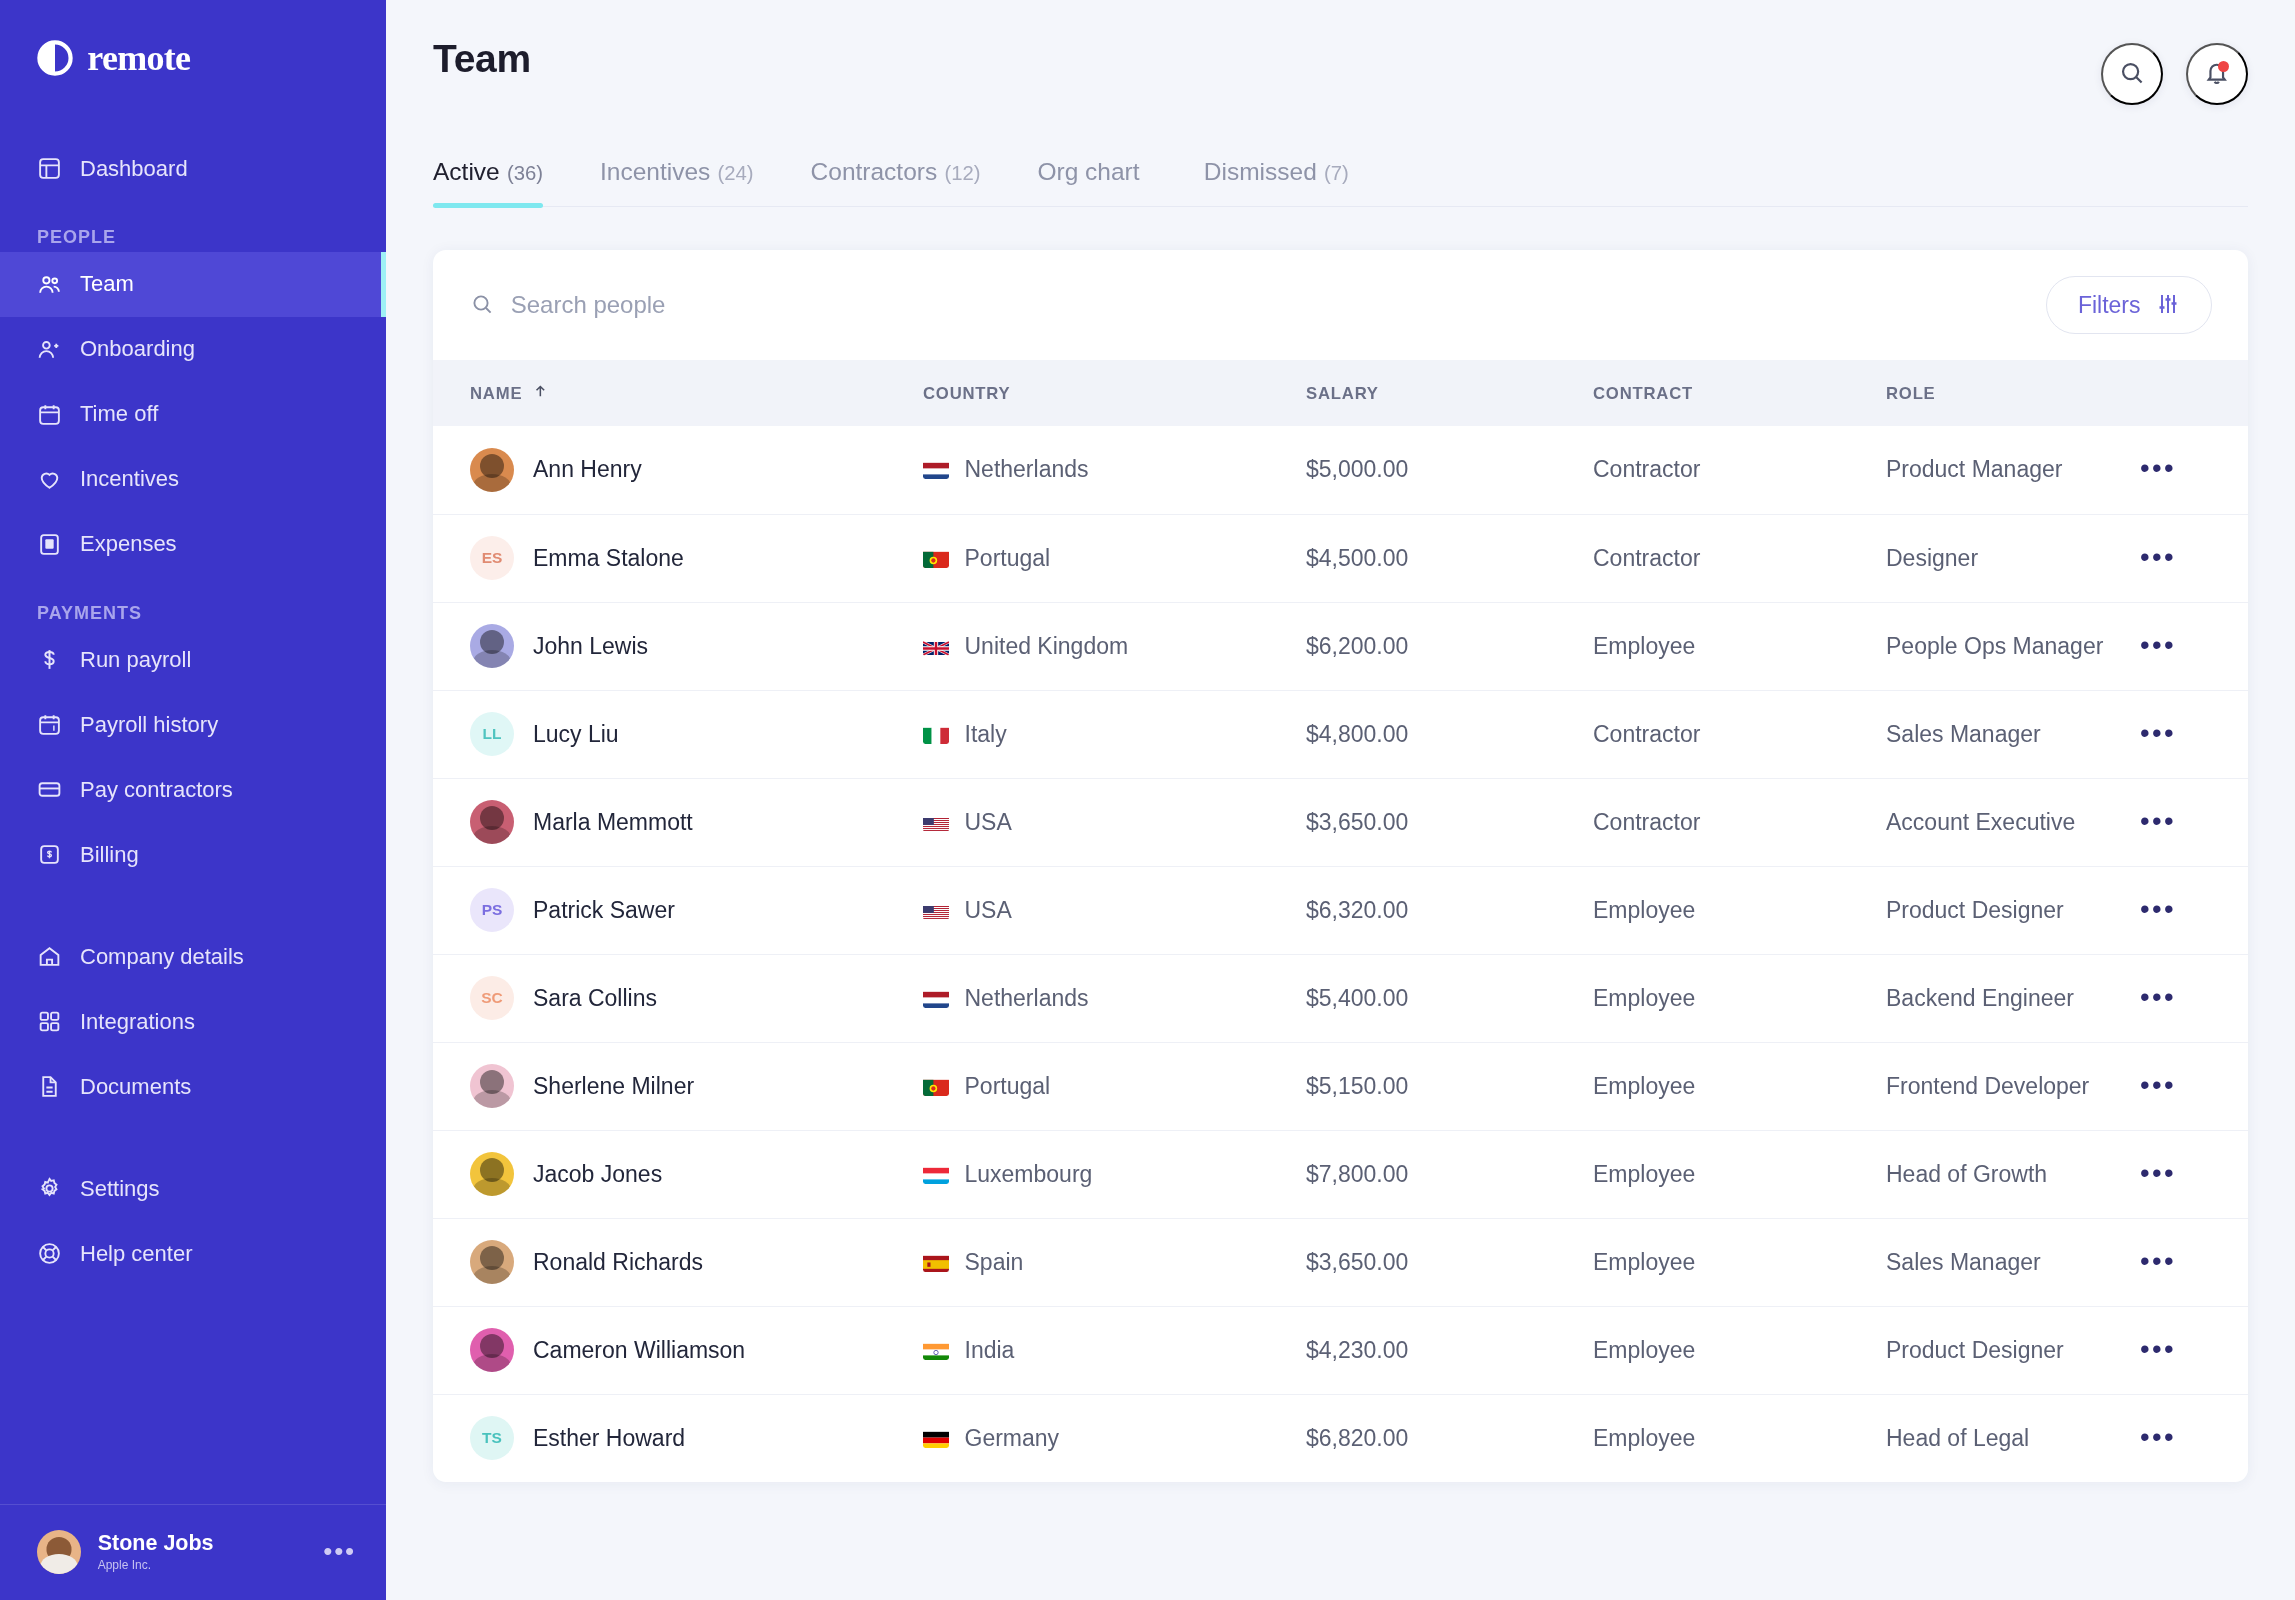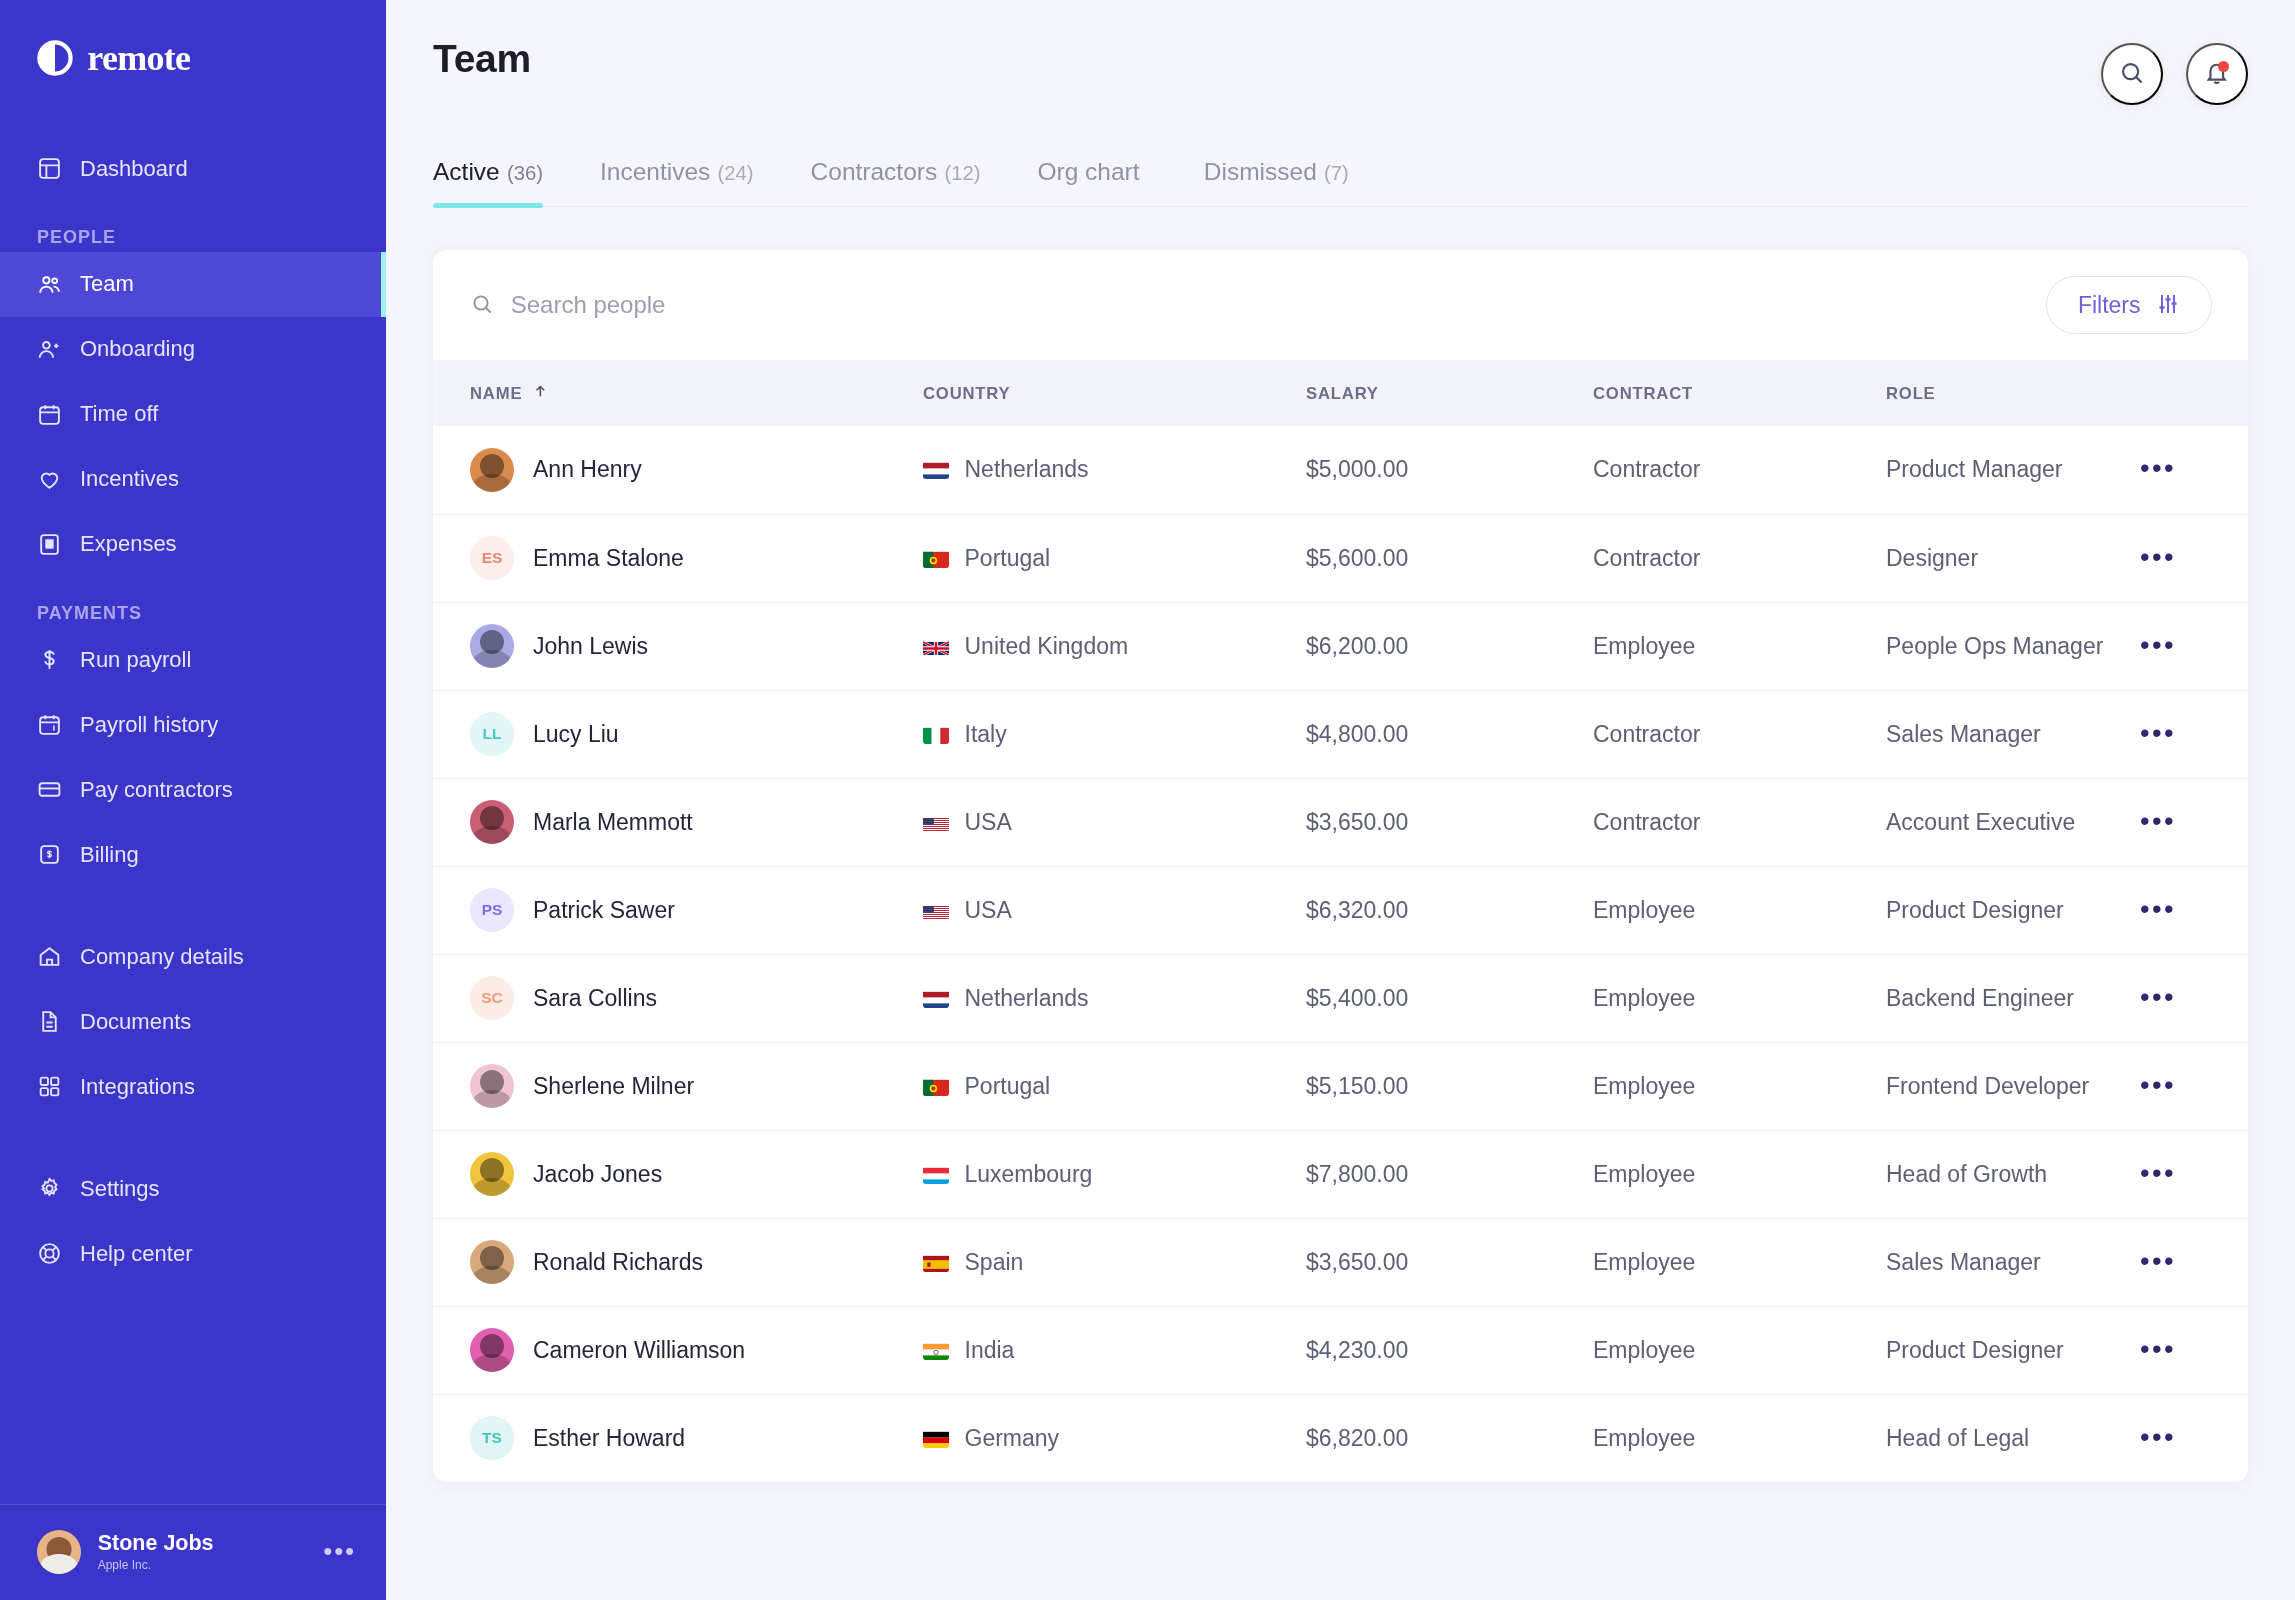"$5,600.00" td.c-salary { text: $5,600.00 -> $4,500.00 }
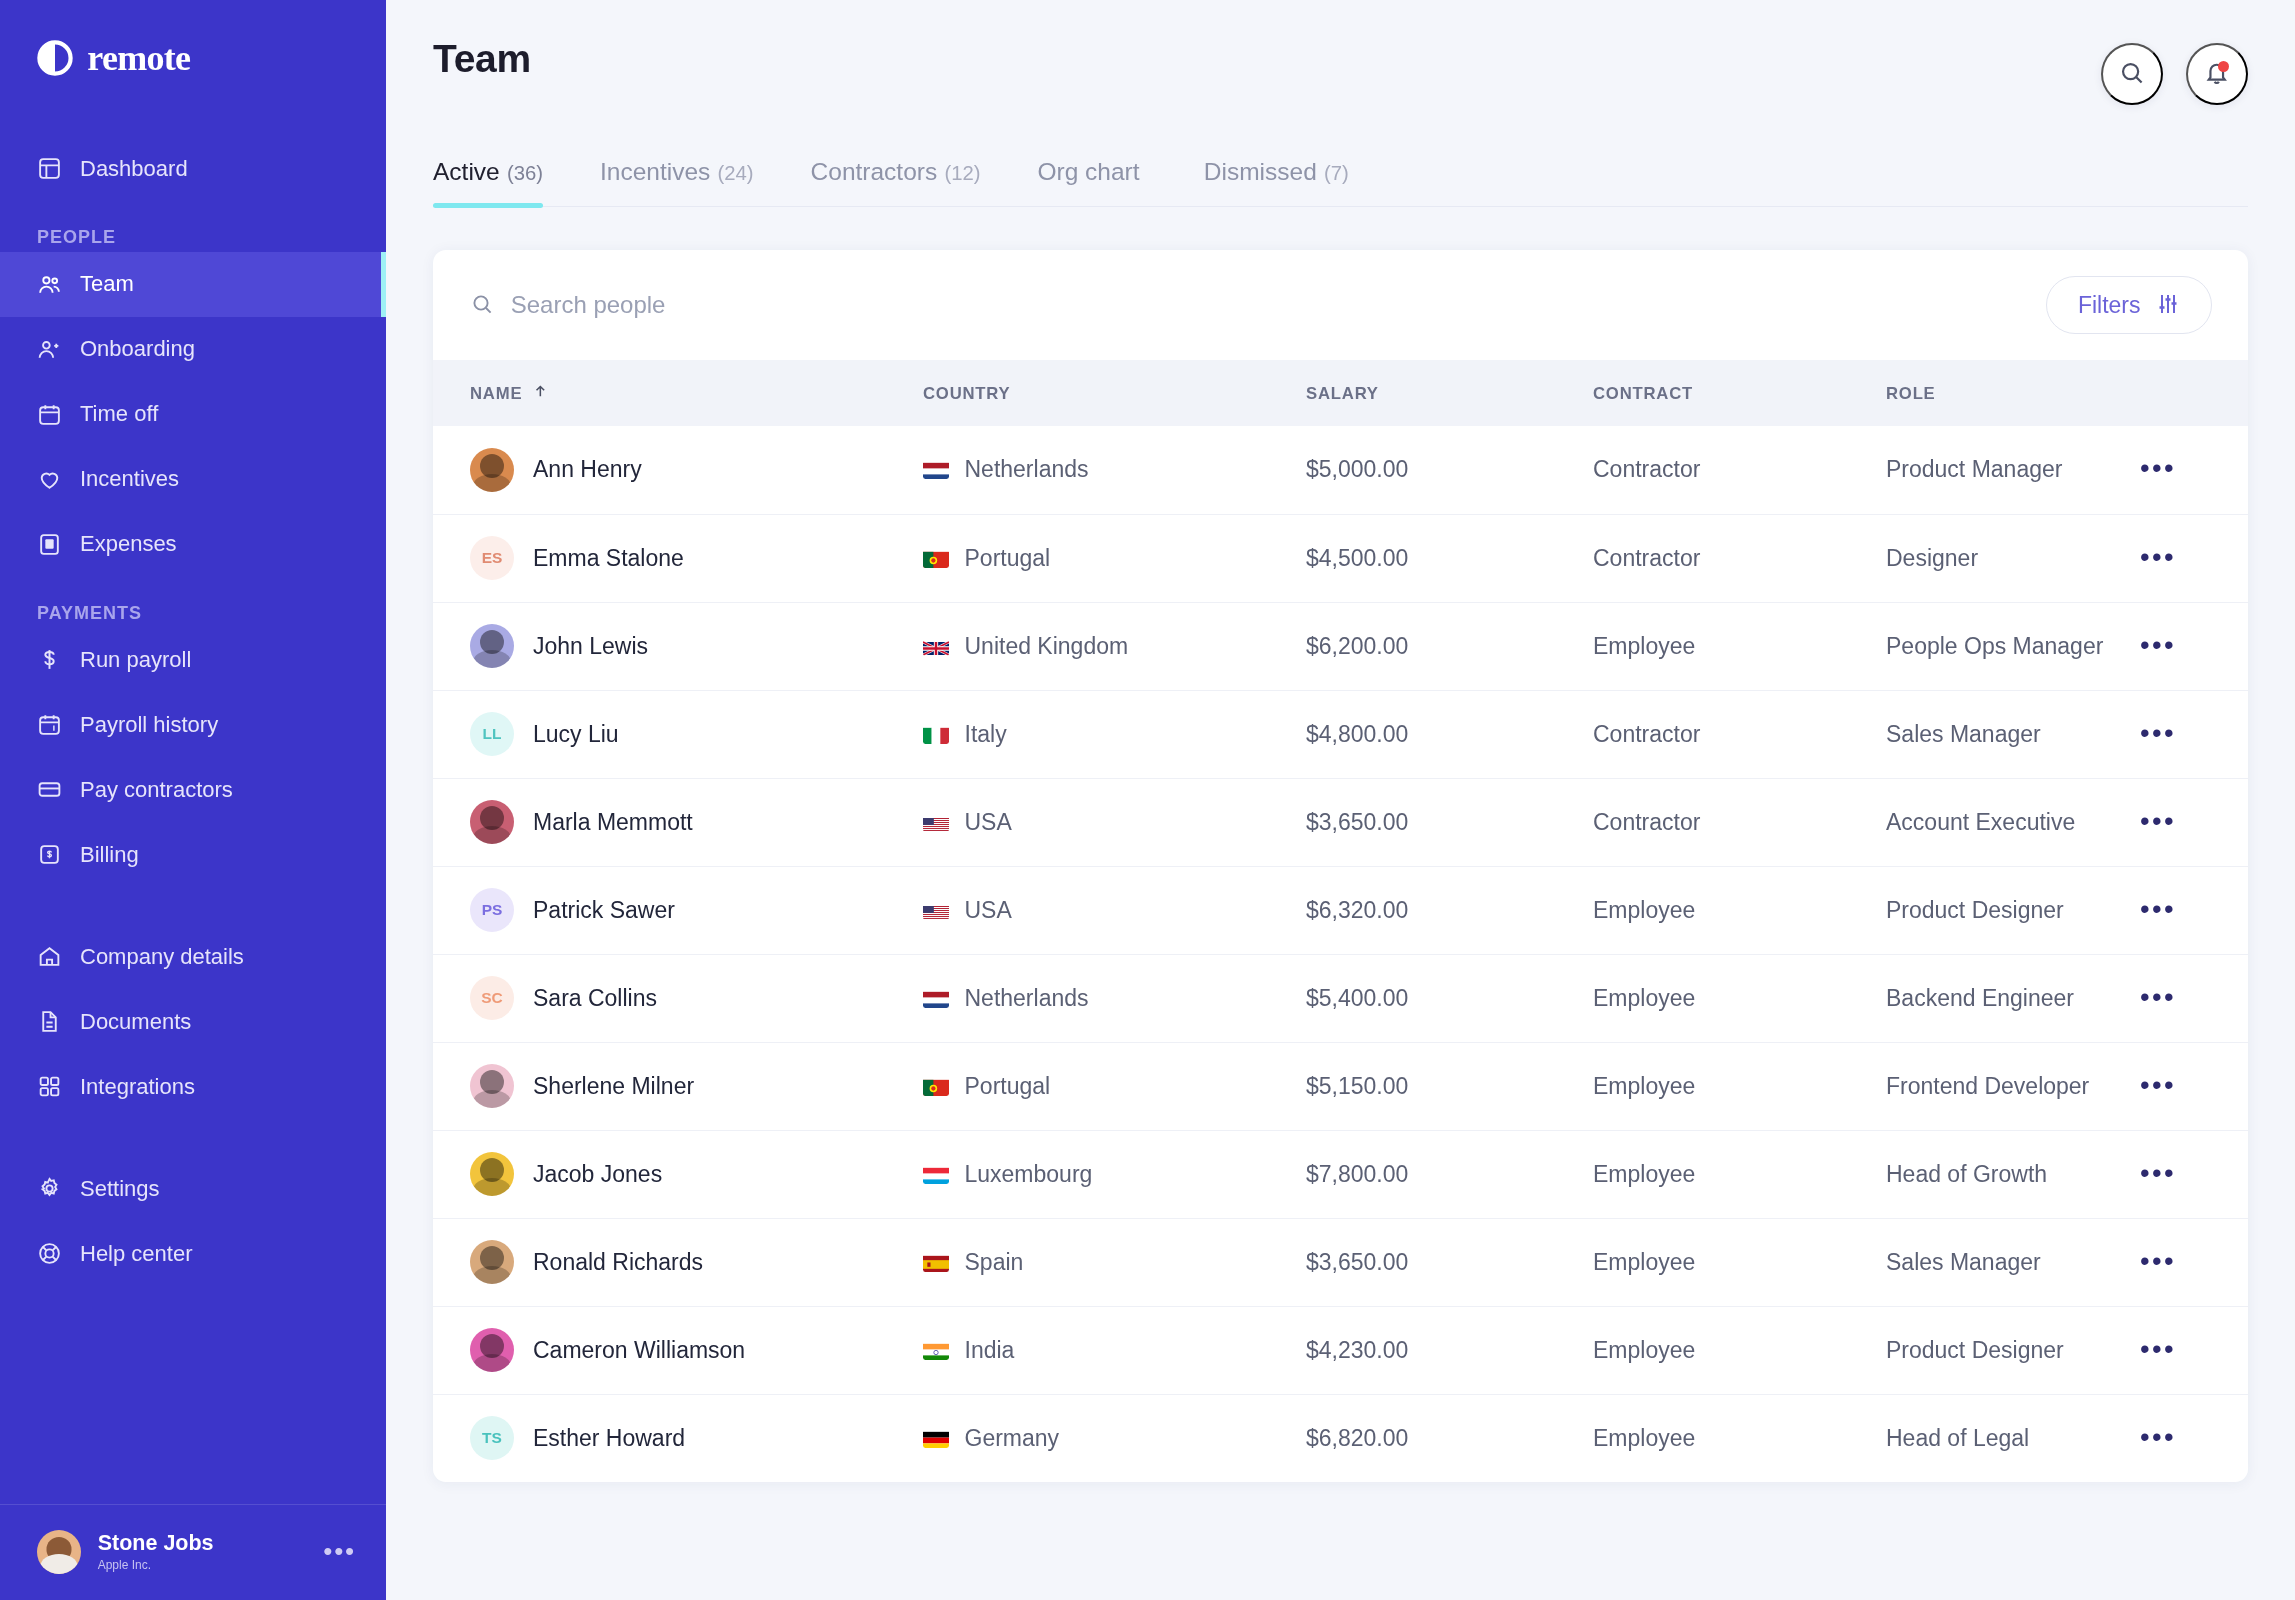"Documents" div.nav-item { order: before "Integrations" -> after "Integrations" }
